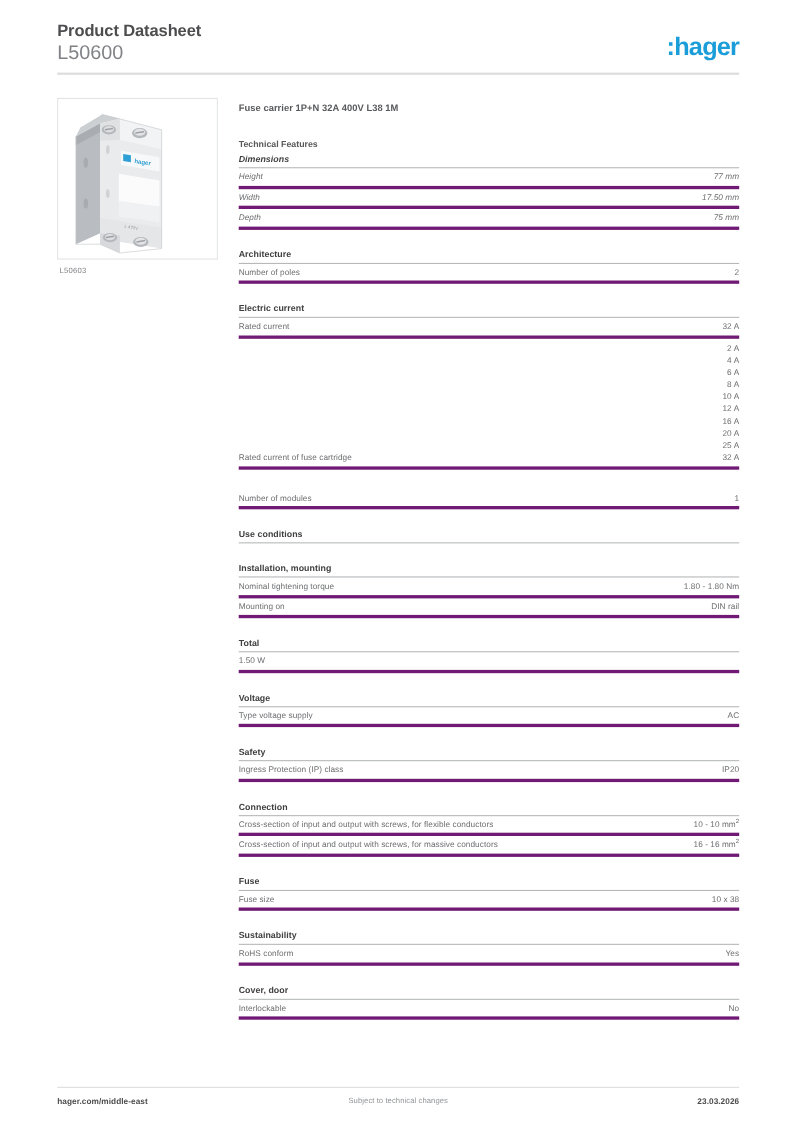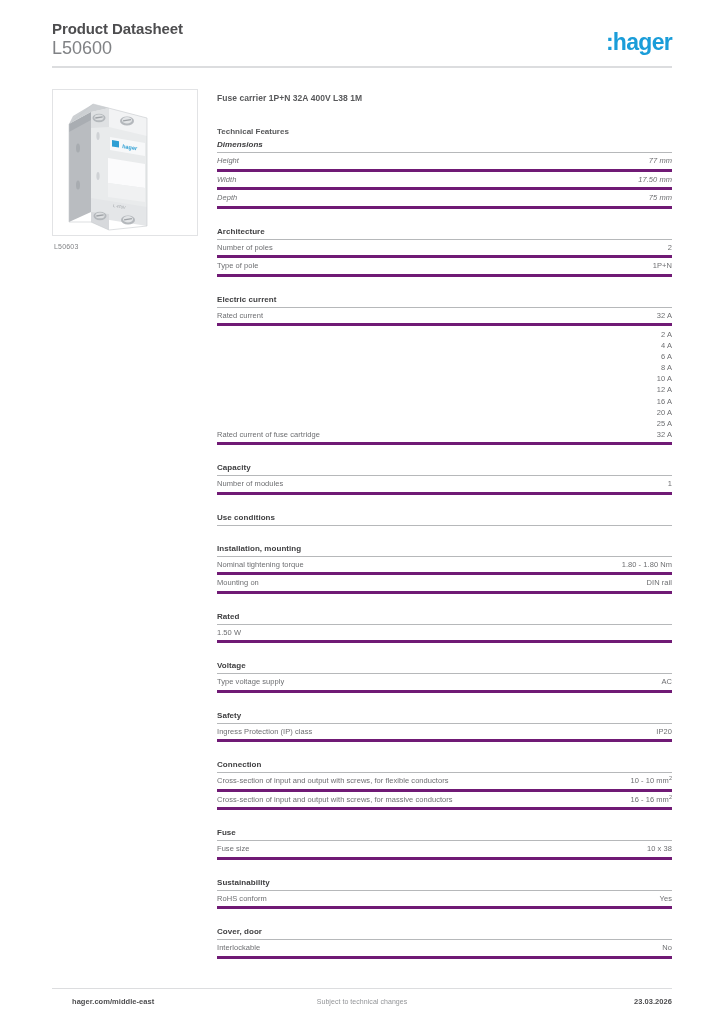"Type of pole" div.row { html: <div> <div>Type of pole</div> <div>1P+N</div> </div> -> none }
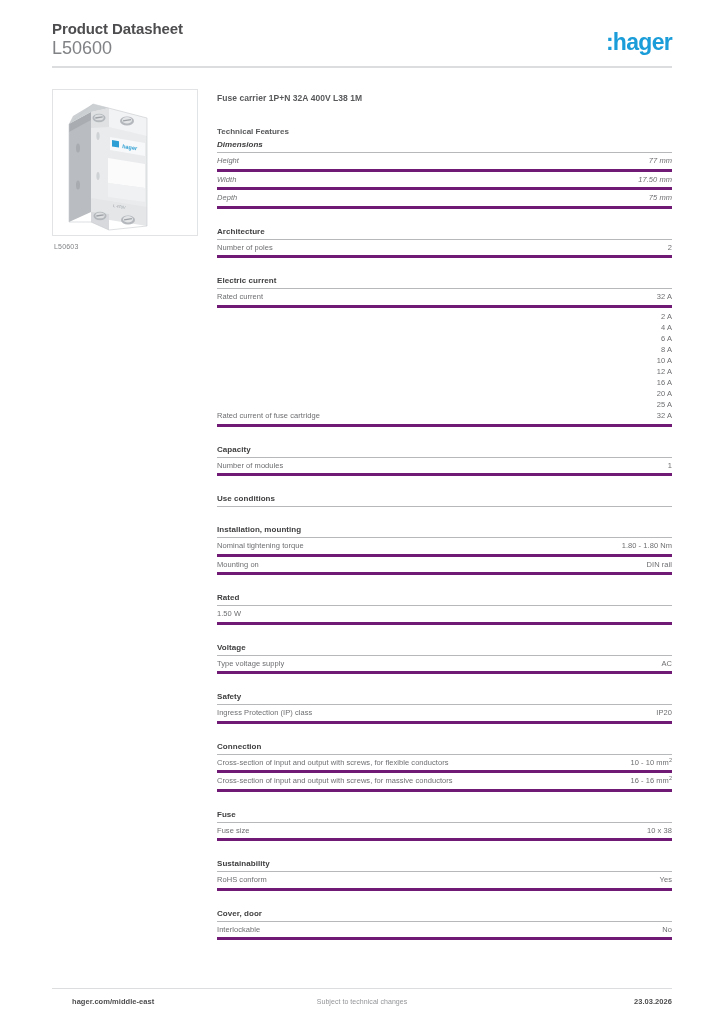"Capacity" div.section-title { html: <div>Capacity</div> -> none }
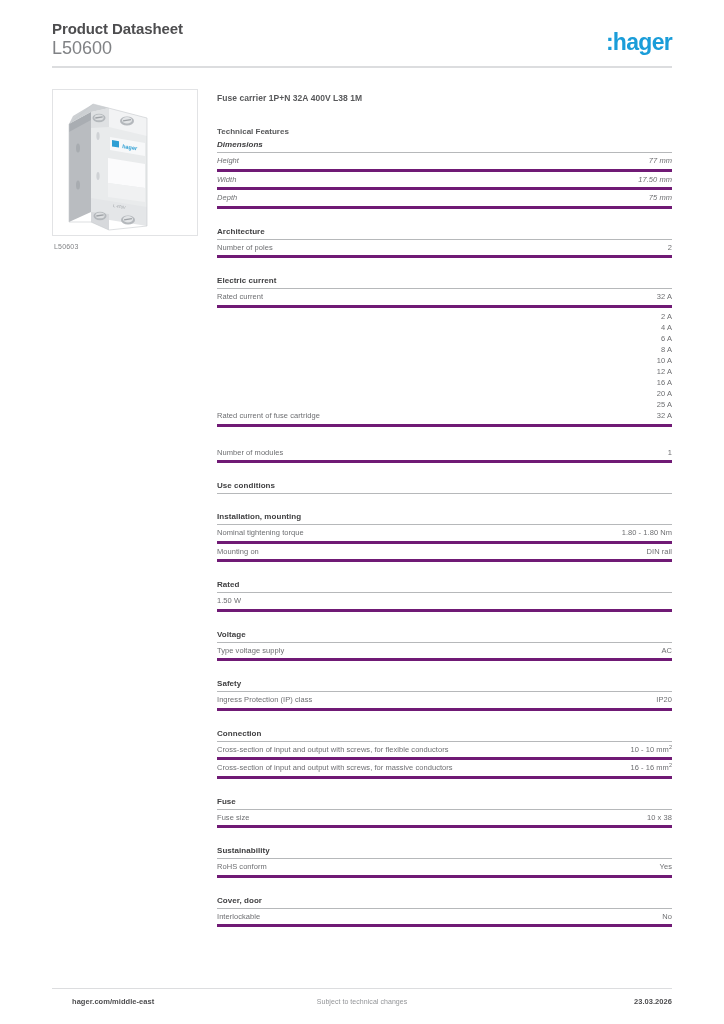"Rated" div.section-title { text: Rated -> Total }
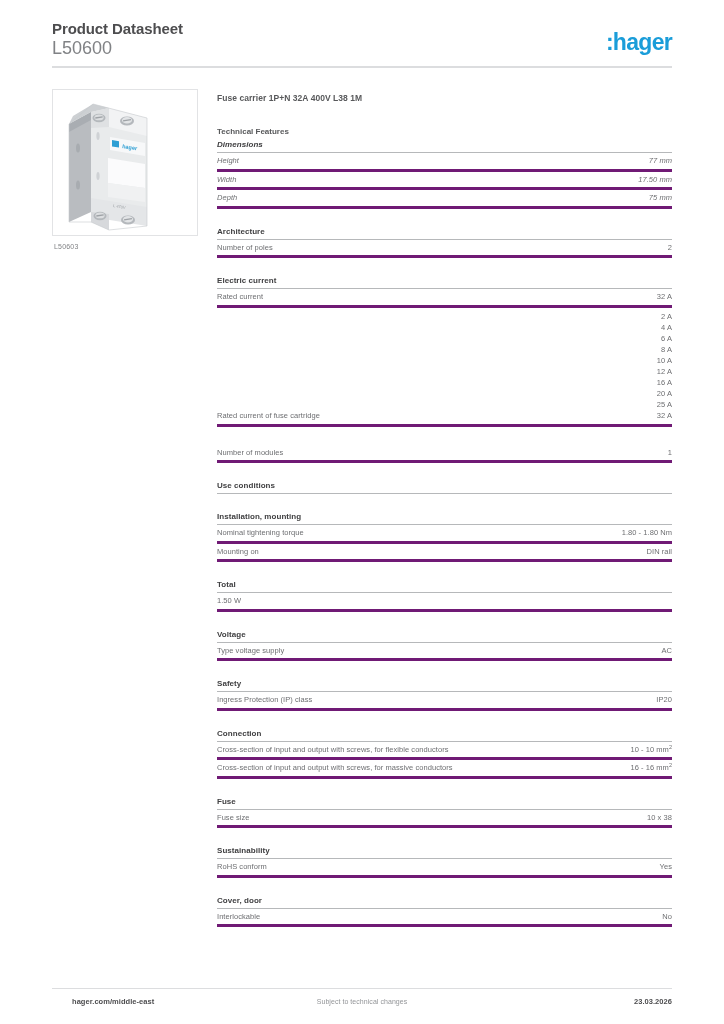"hager.com/middle-east" .footer-left { margin-left: 20px -> none }
